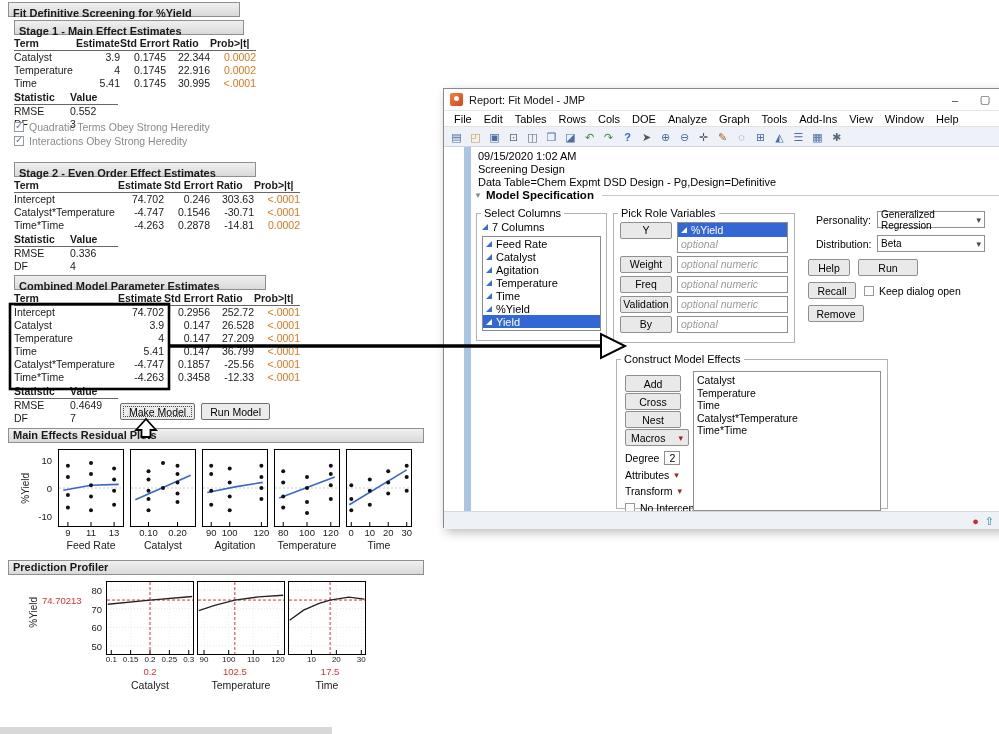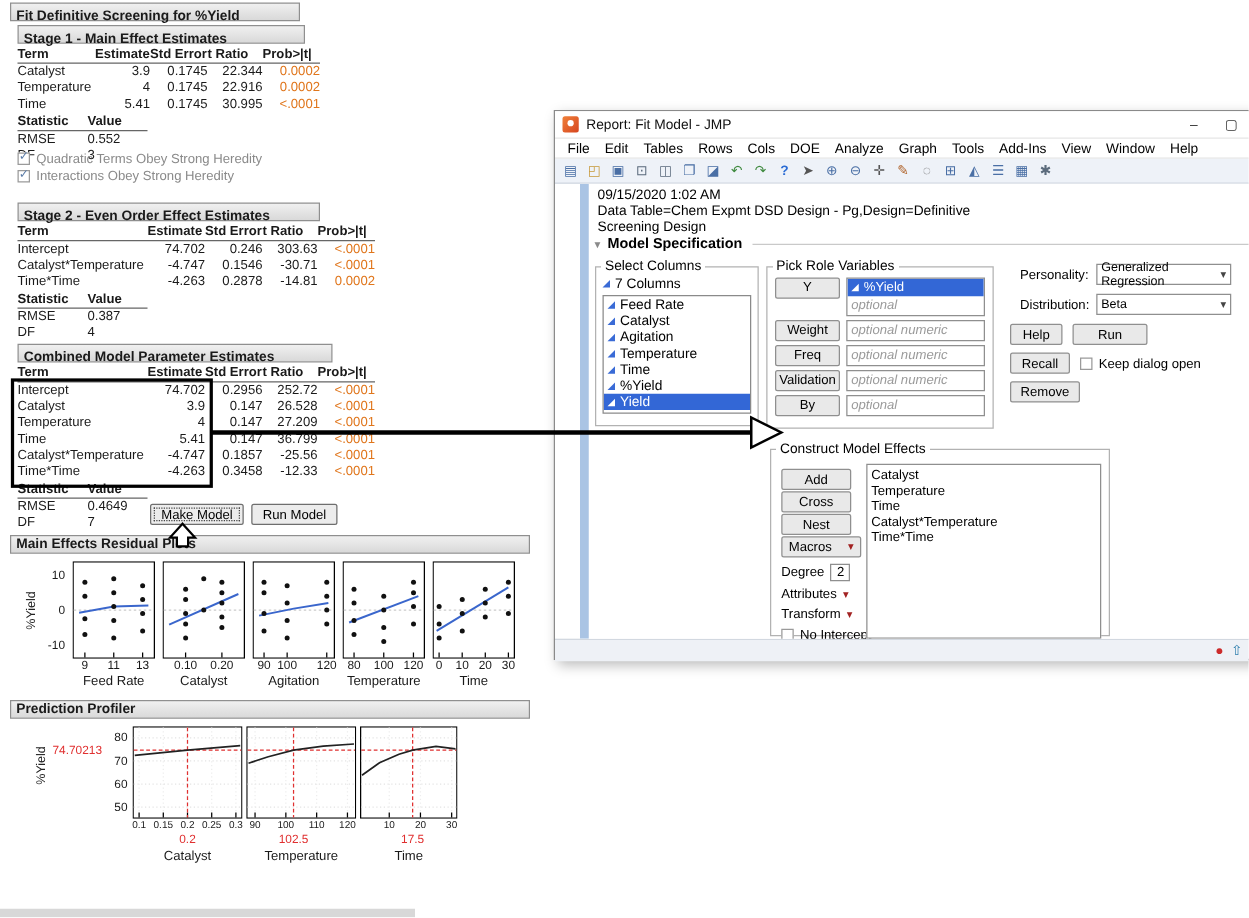"Data Table=Chem Expmt DSD Design" div { order: before "Screening Design" -> after "Screening Design" }
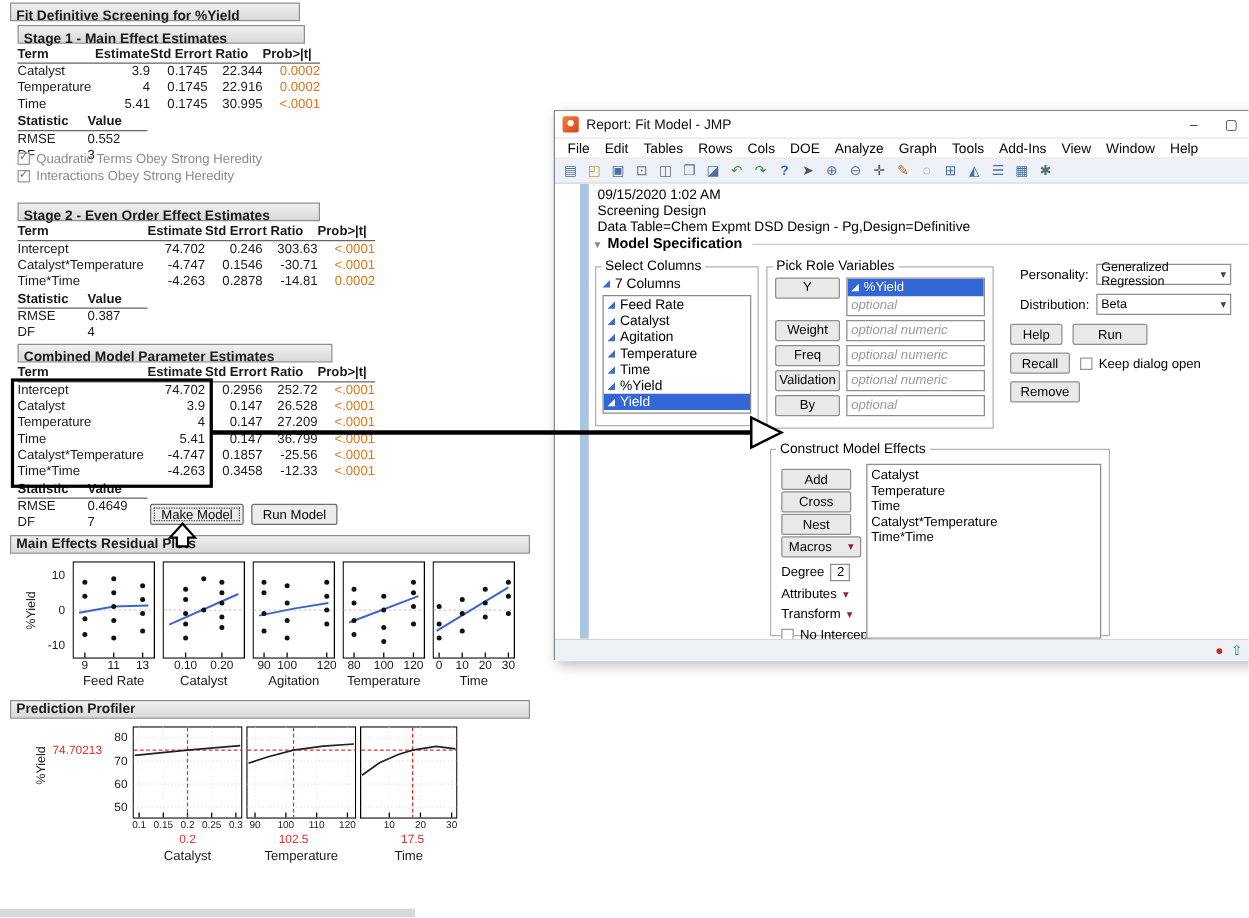"0.387" span { text: 0.387 -> 0.336 }
